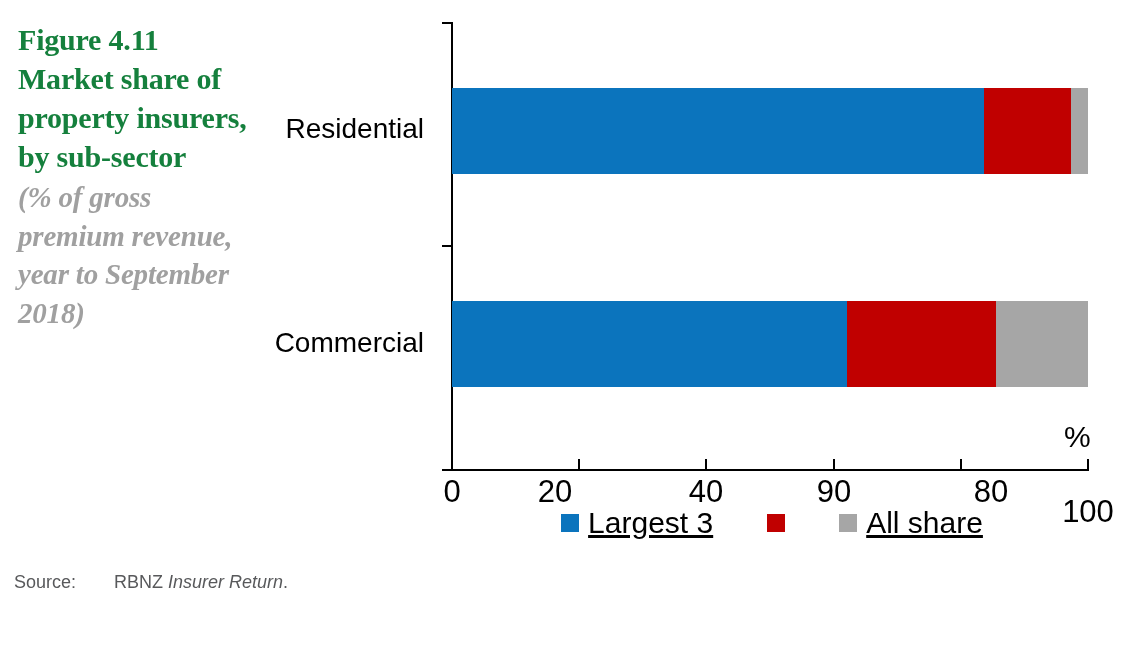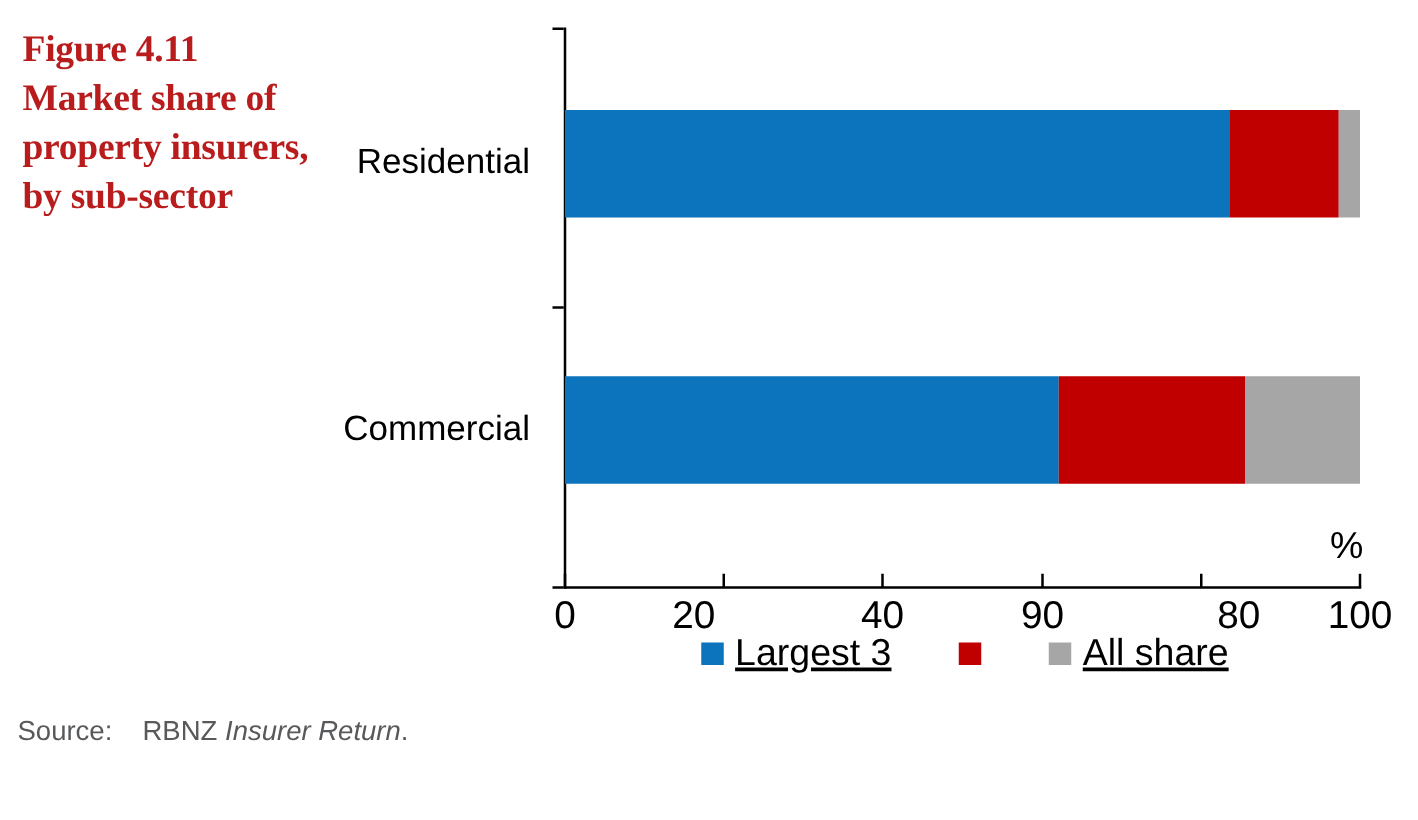"Figure 4.11 Market share of" #chart-title { color: #b91c1c -> #15803d }
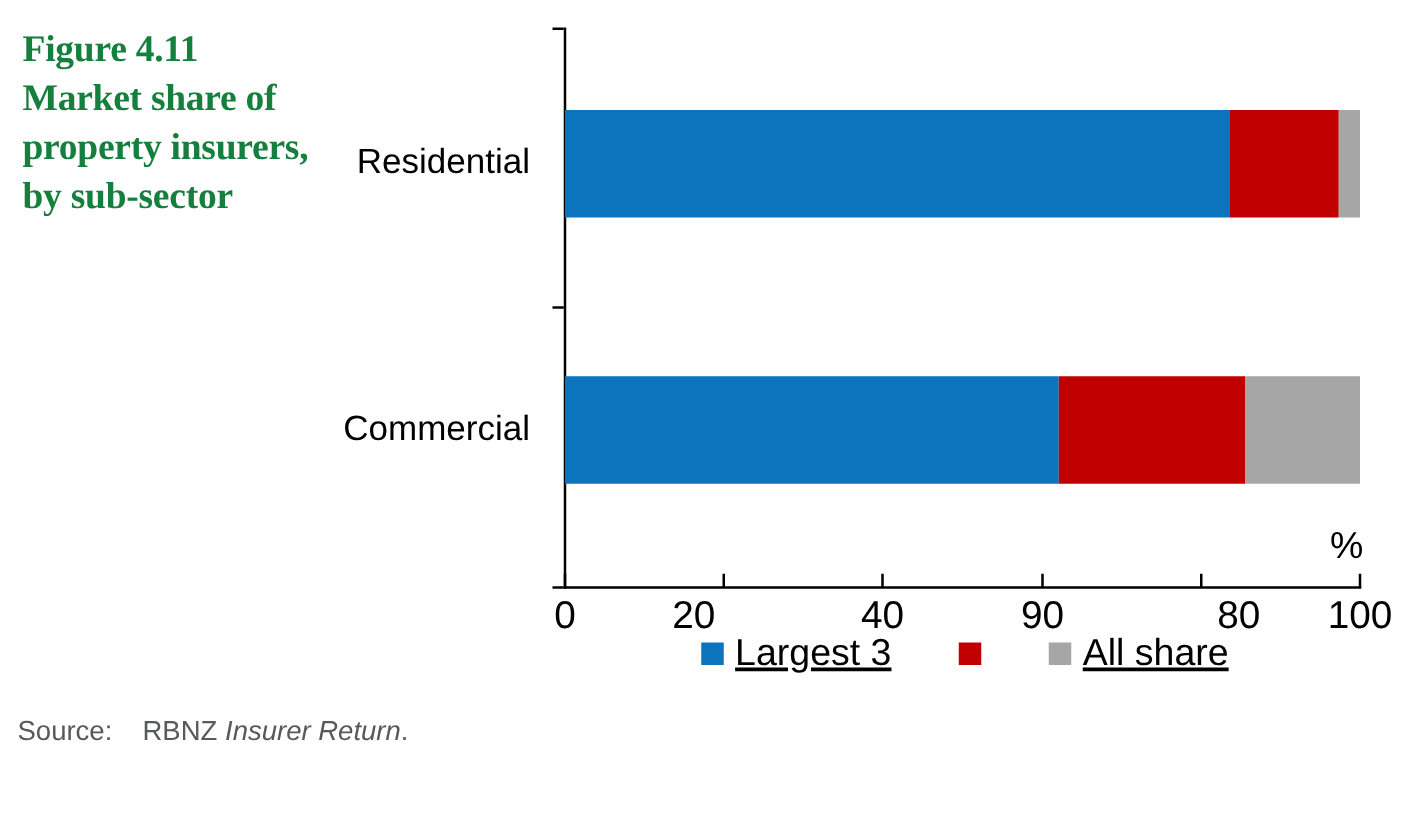"(% of gross premium revenue," div { html: none -> <div>(% of gross premium revenue, year to September 2018)</div> }
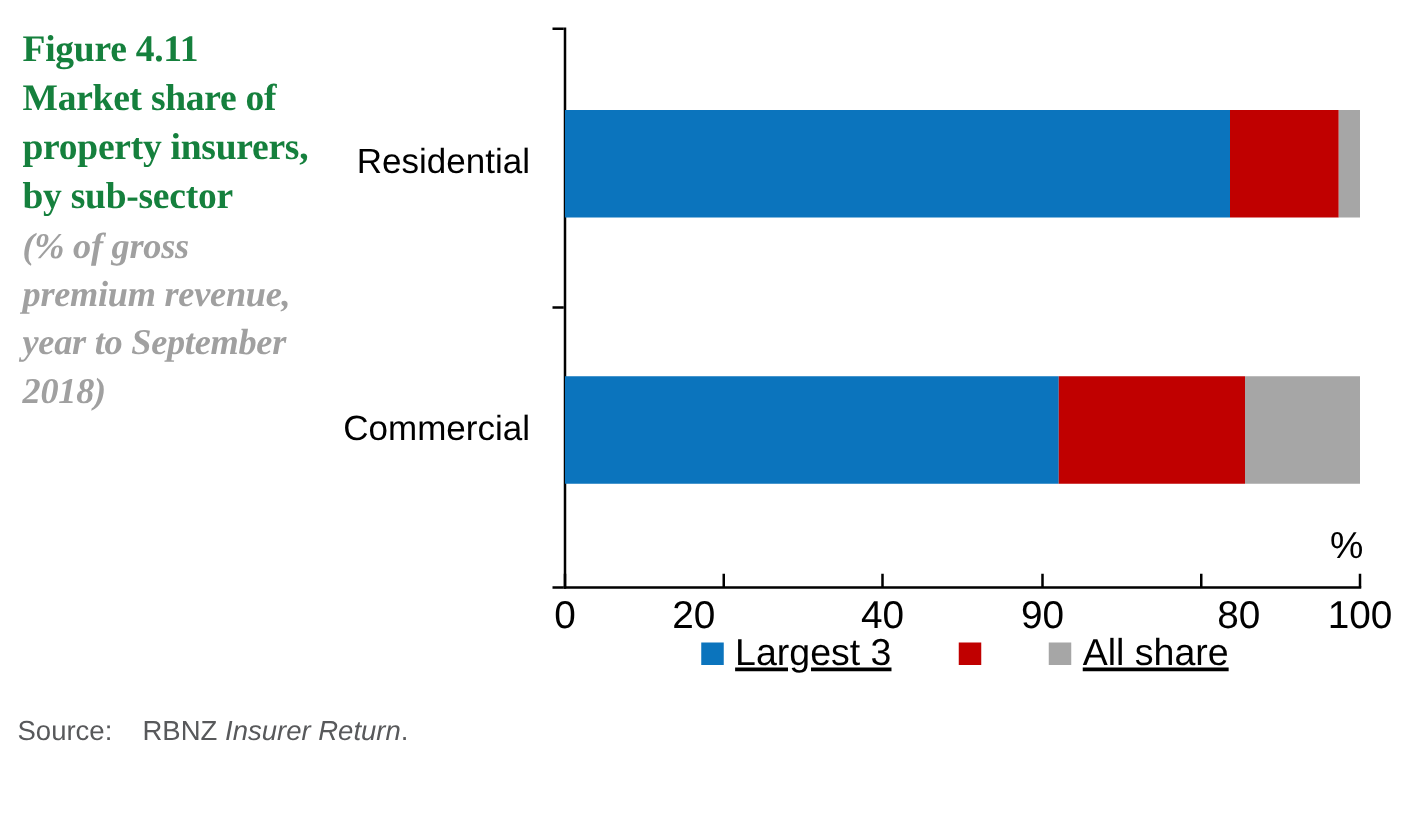"100" div.x-tick-label { margin-top: none -> 20px }
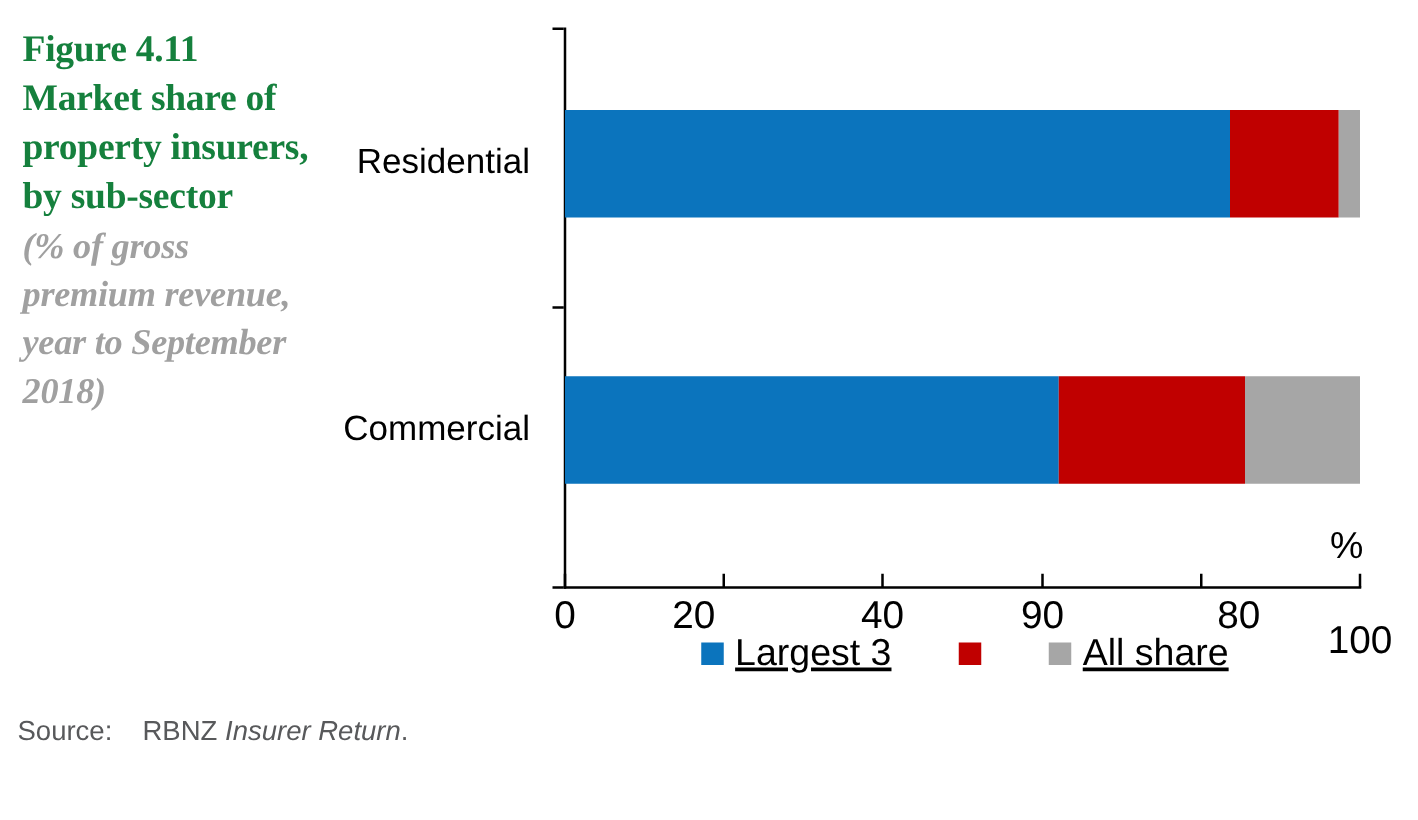"Source:" .fn-row { font-size: 22px -> 18px }
